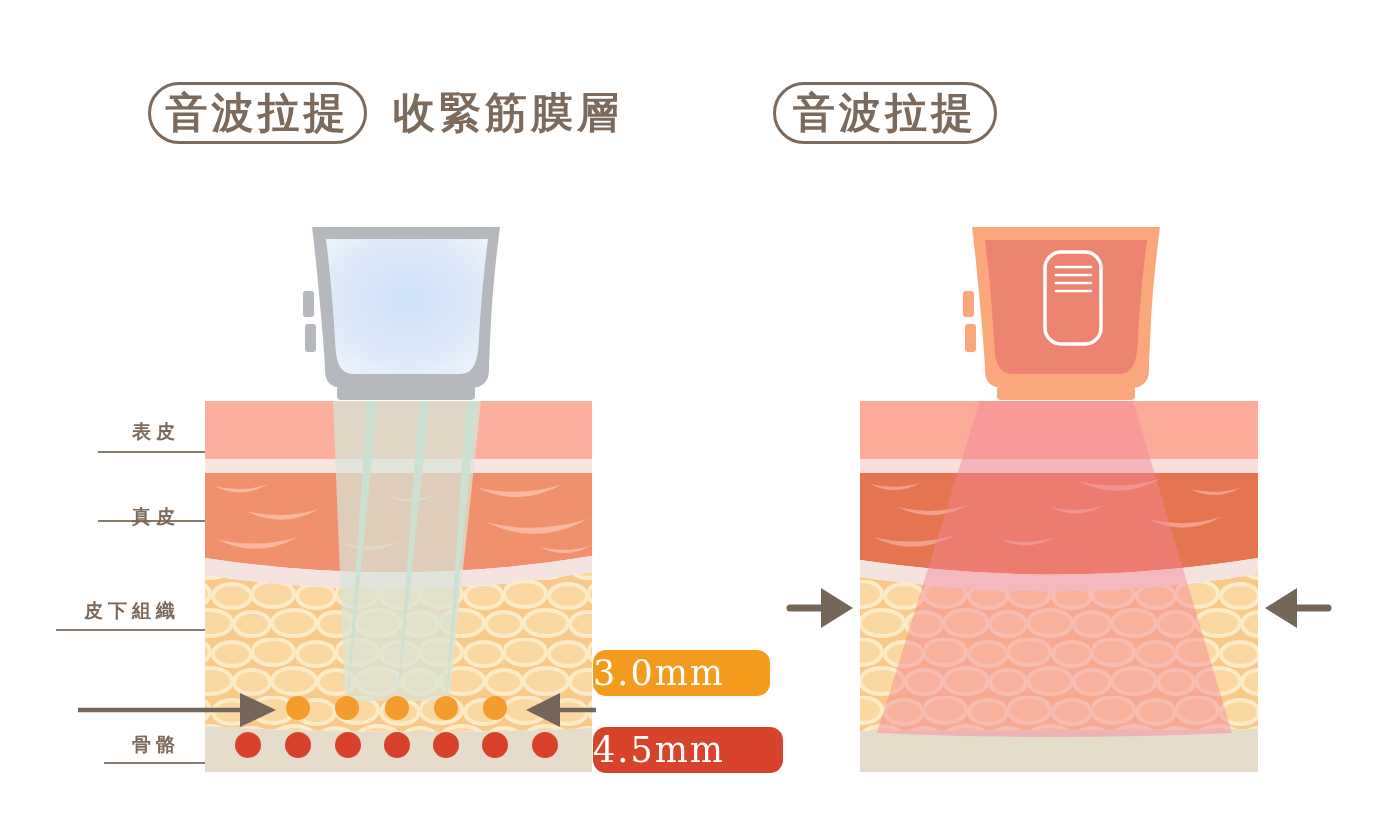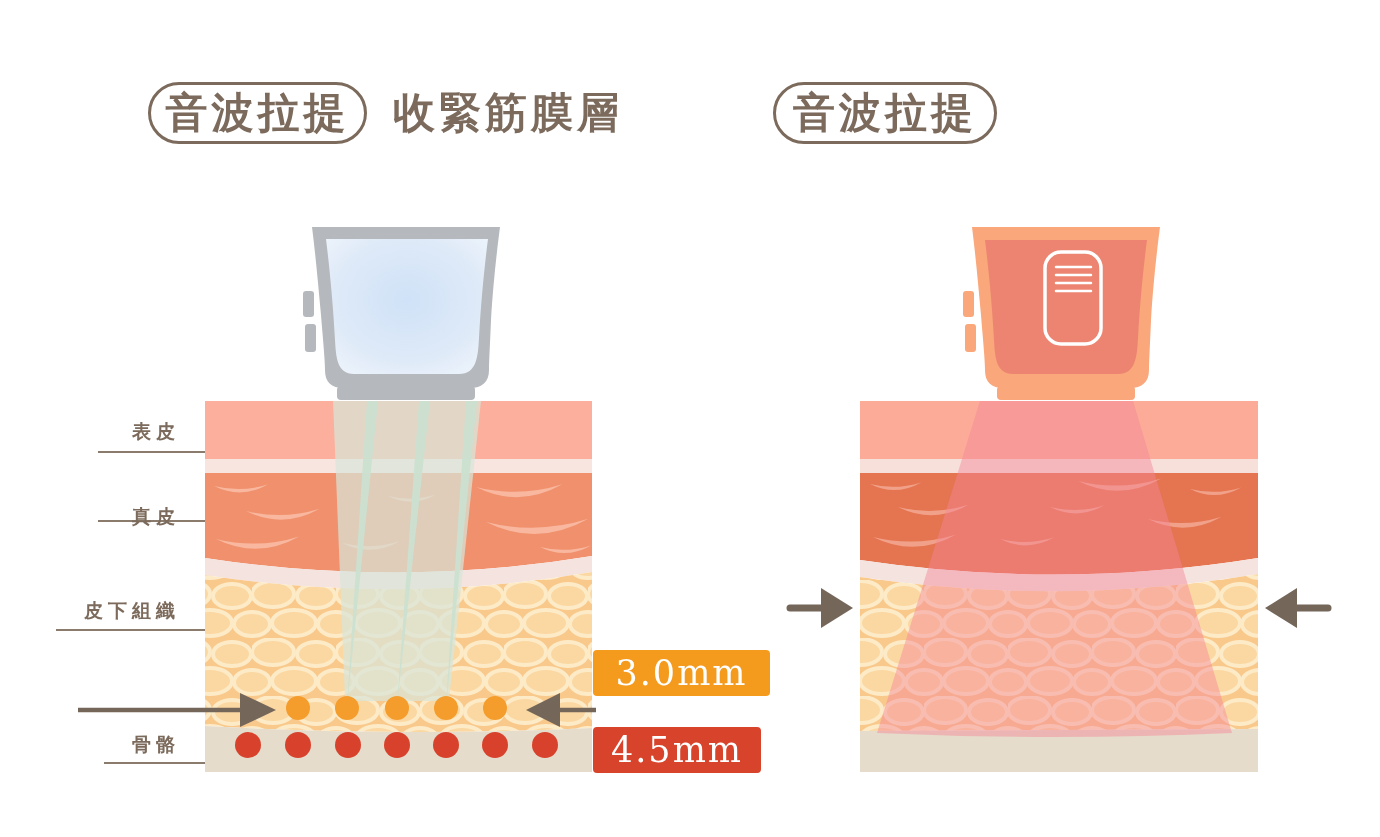"3.0mm" .depth-badge { border-radius: 4px -> 13px; justify-content: center -> none }
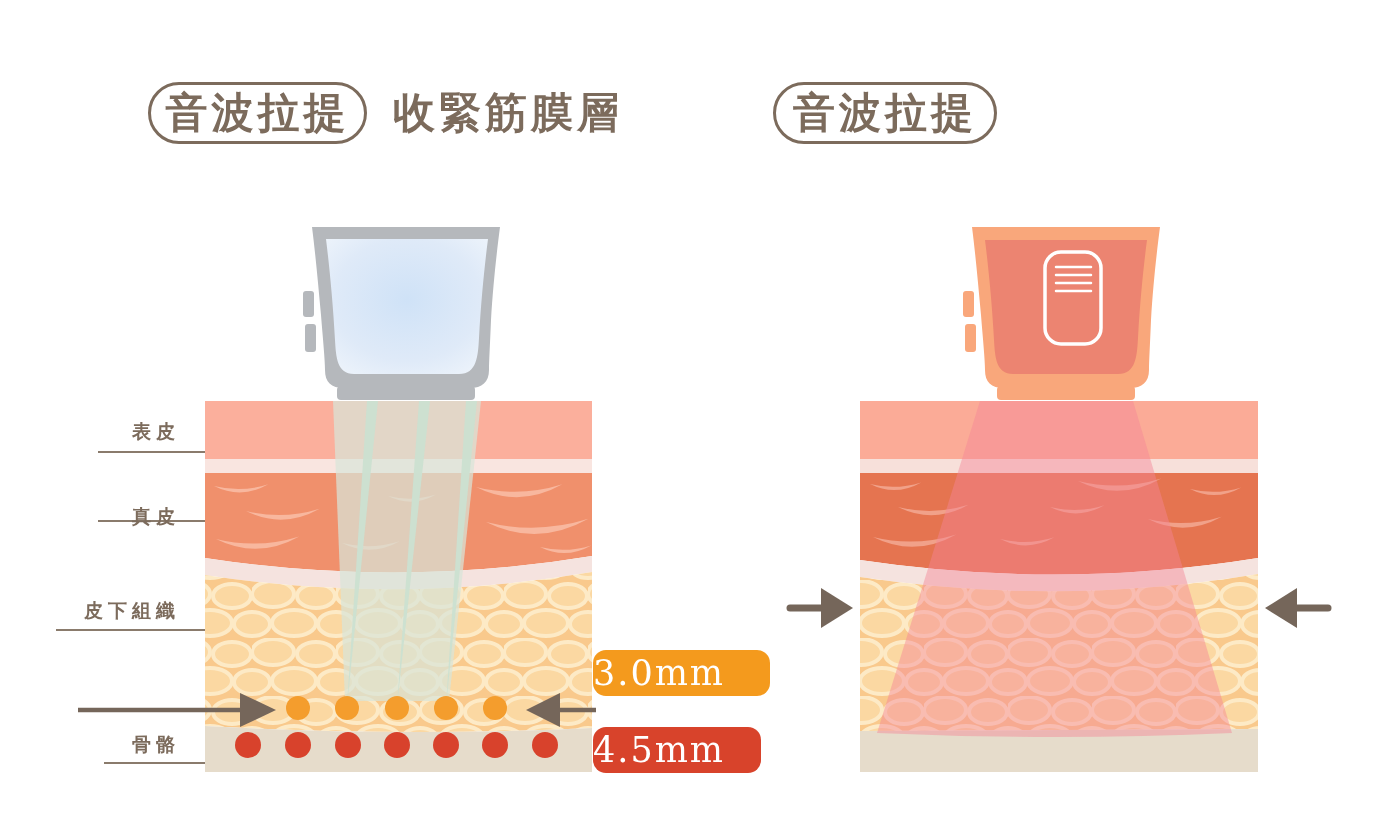"4.5mm" div.abs { width: 168px -> 190px }
